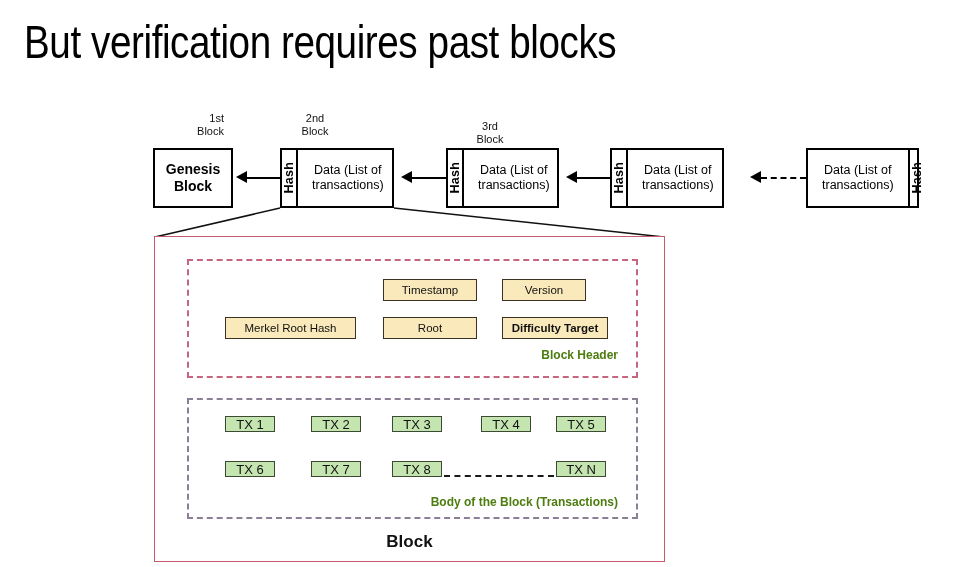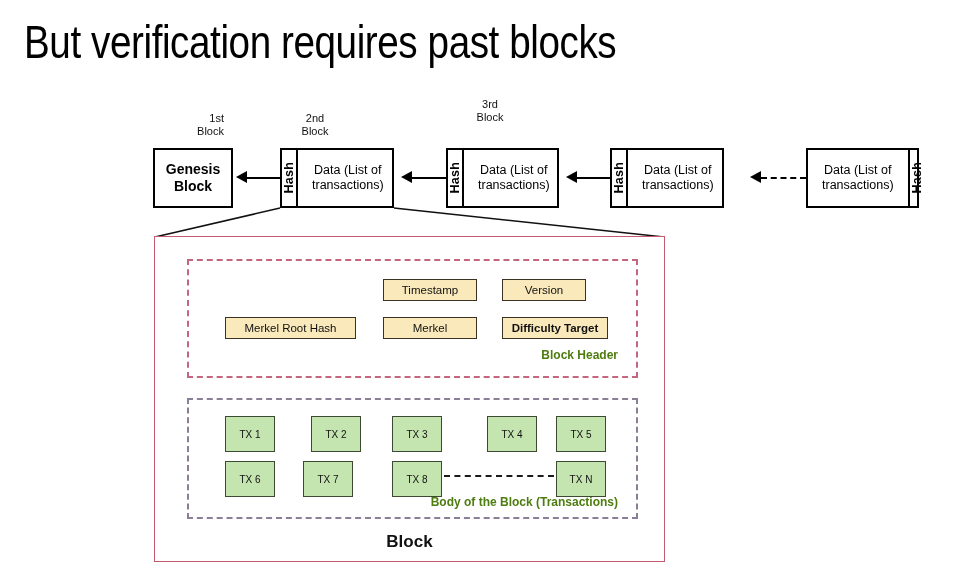"3rd" div.blk-label { top: 98px -> 120px }
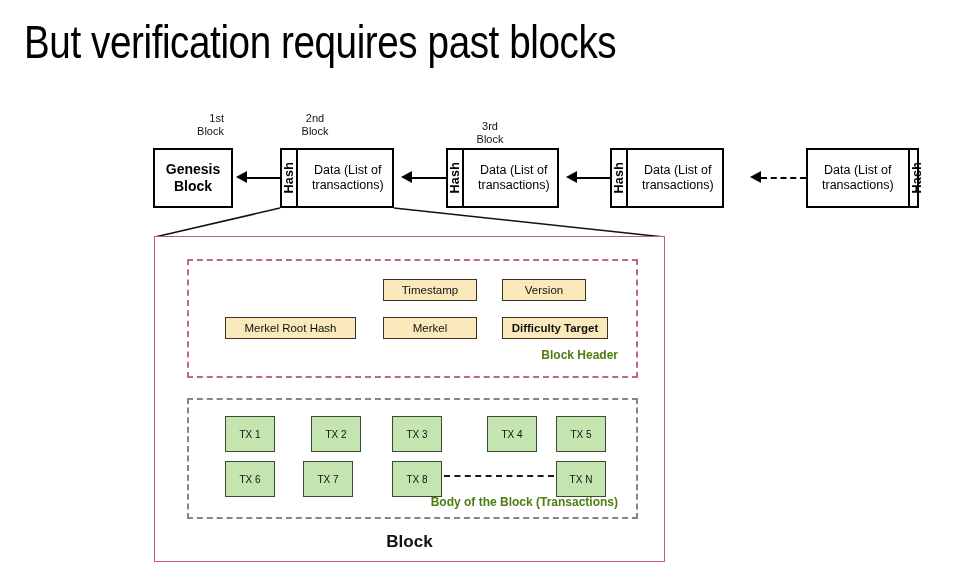"Merkel" div.hfield { text: Merkel -> Root }
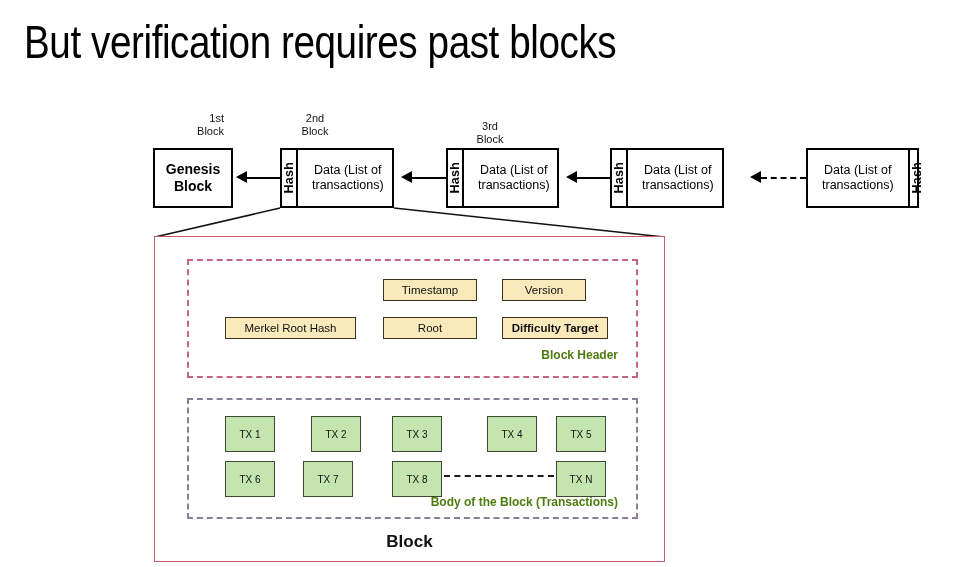"TX 1" .tx { font-size: 10px -> 13px; height: 36px -> 16px }
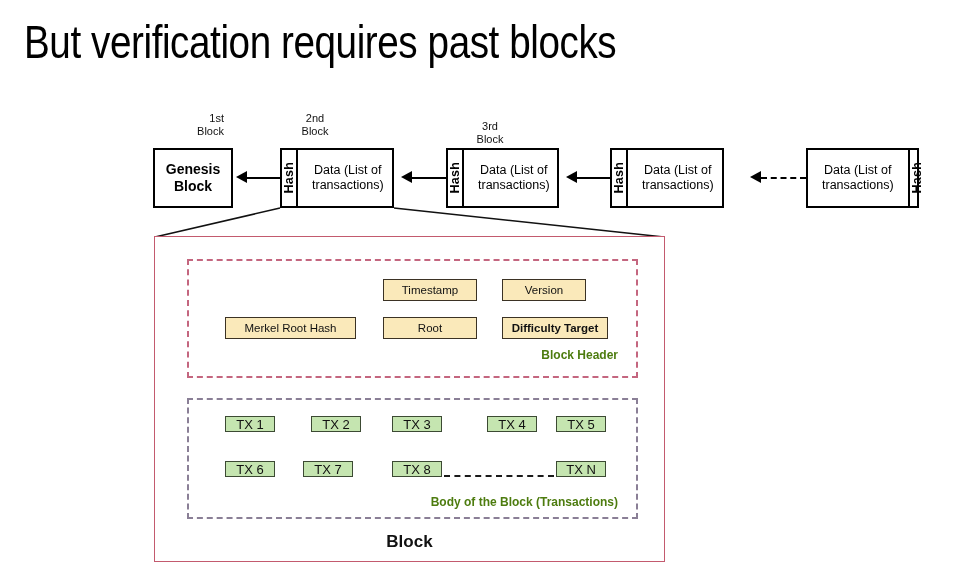"TX 4" div.tx { left: 298px -> 292px }
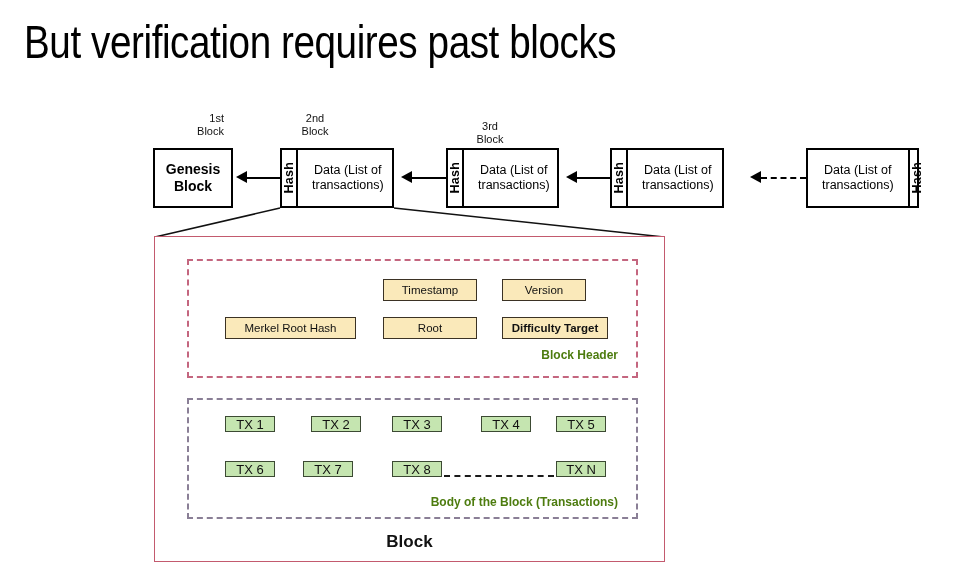"TX 7" div.tx { left: 114px -> 122px }
